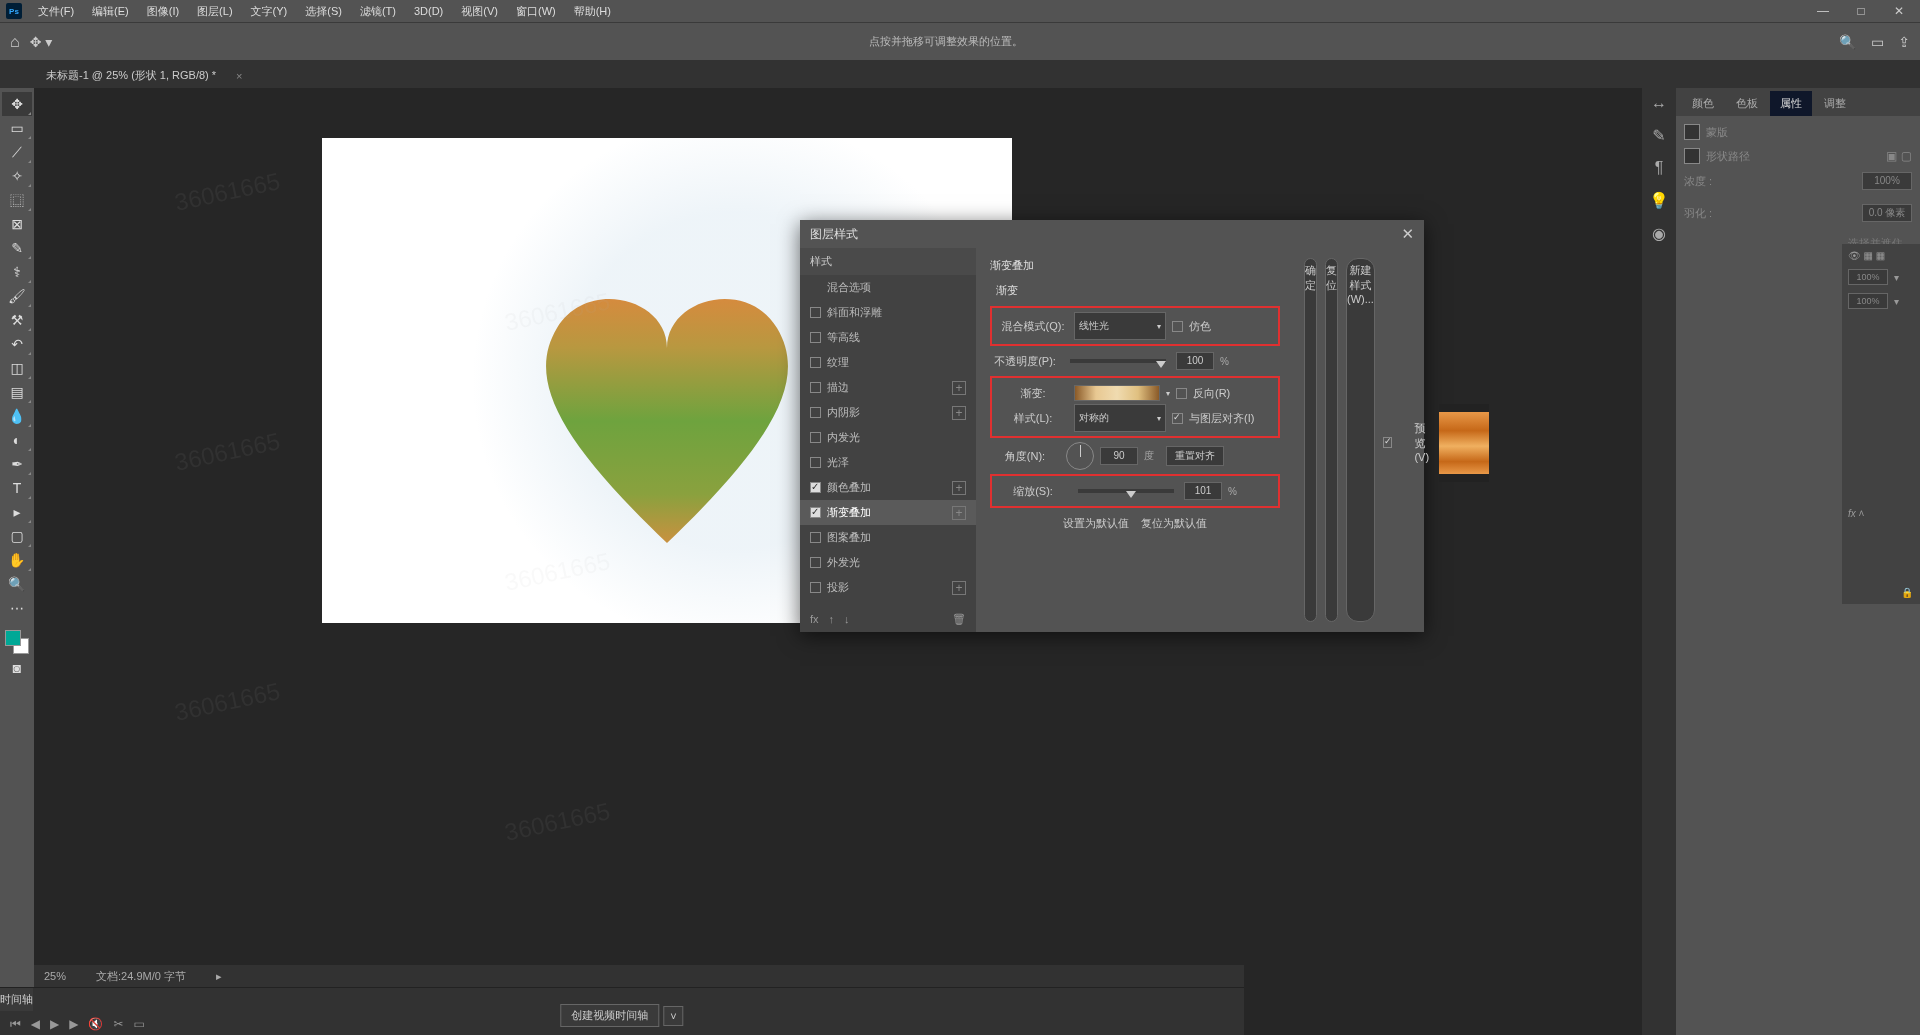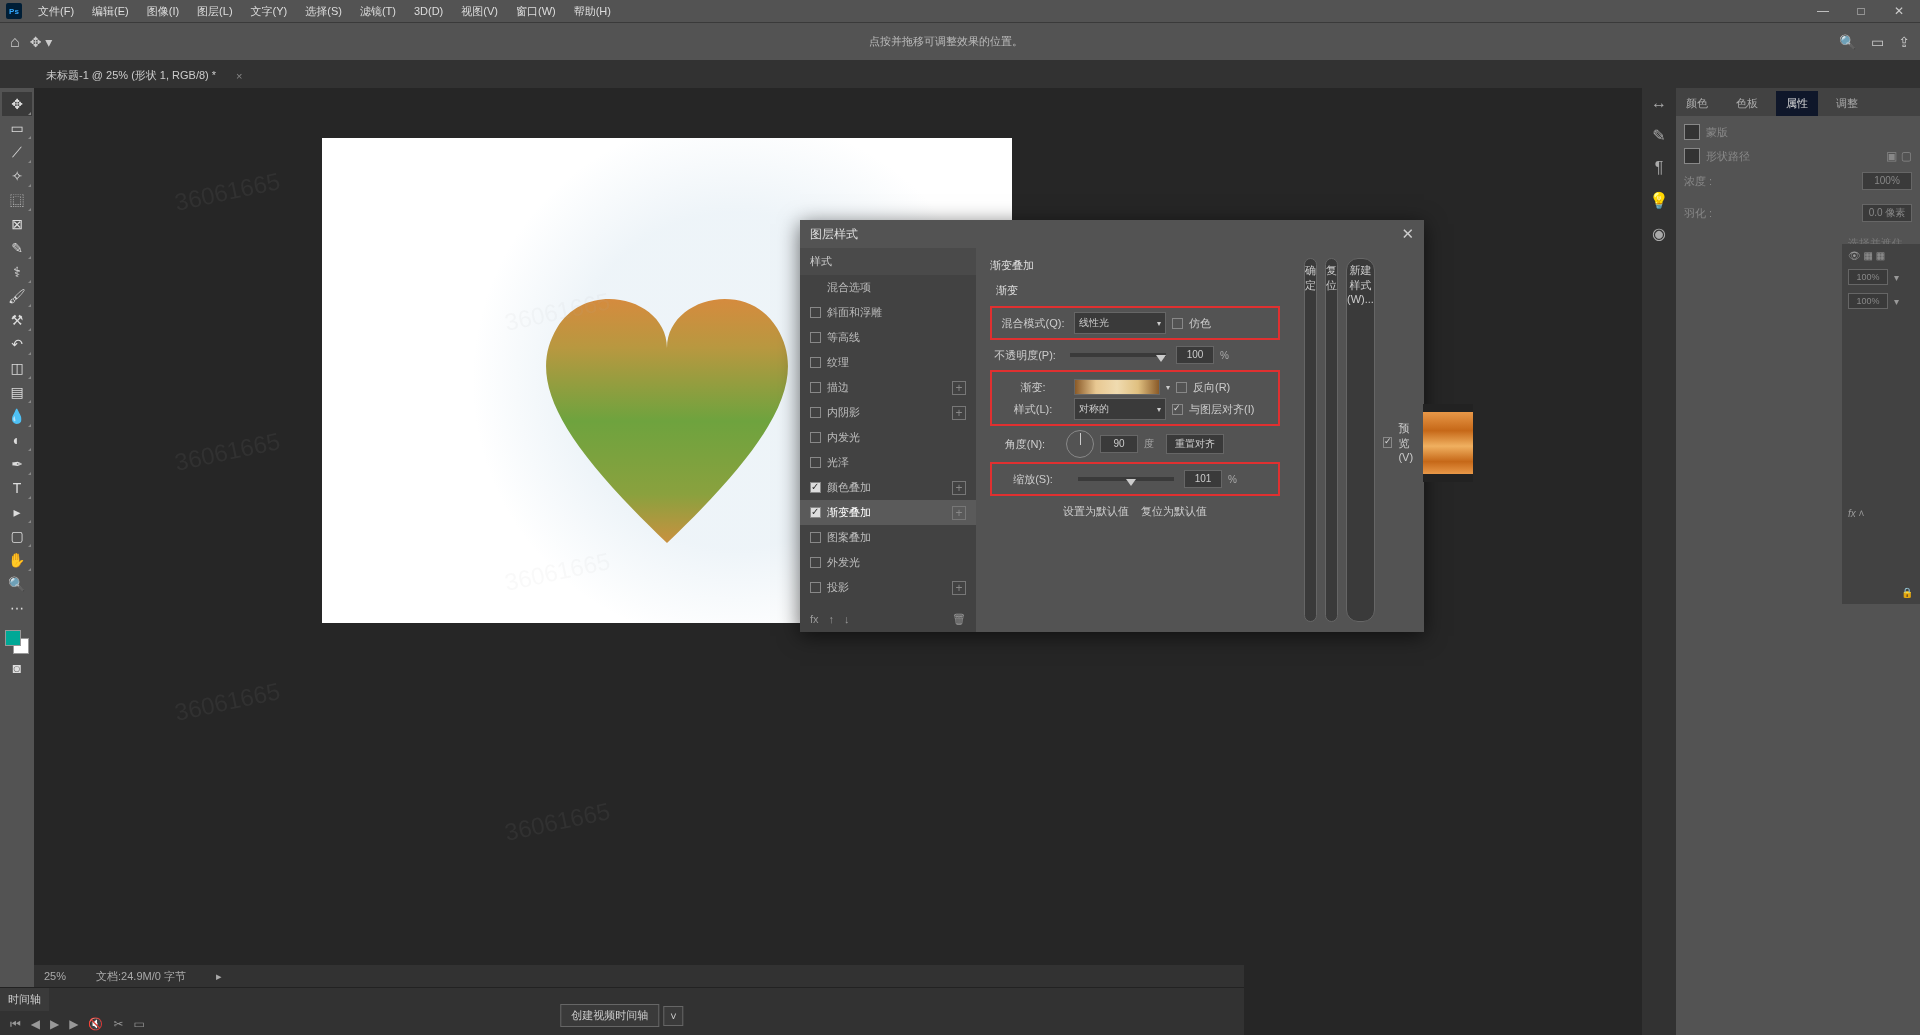"颜色" .rp-tabs { gap: 8px -> 2px; padding-left: none -> 6px }
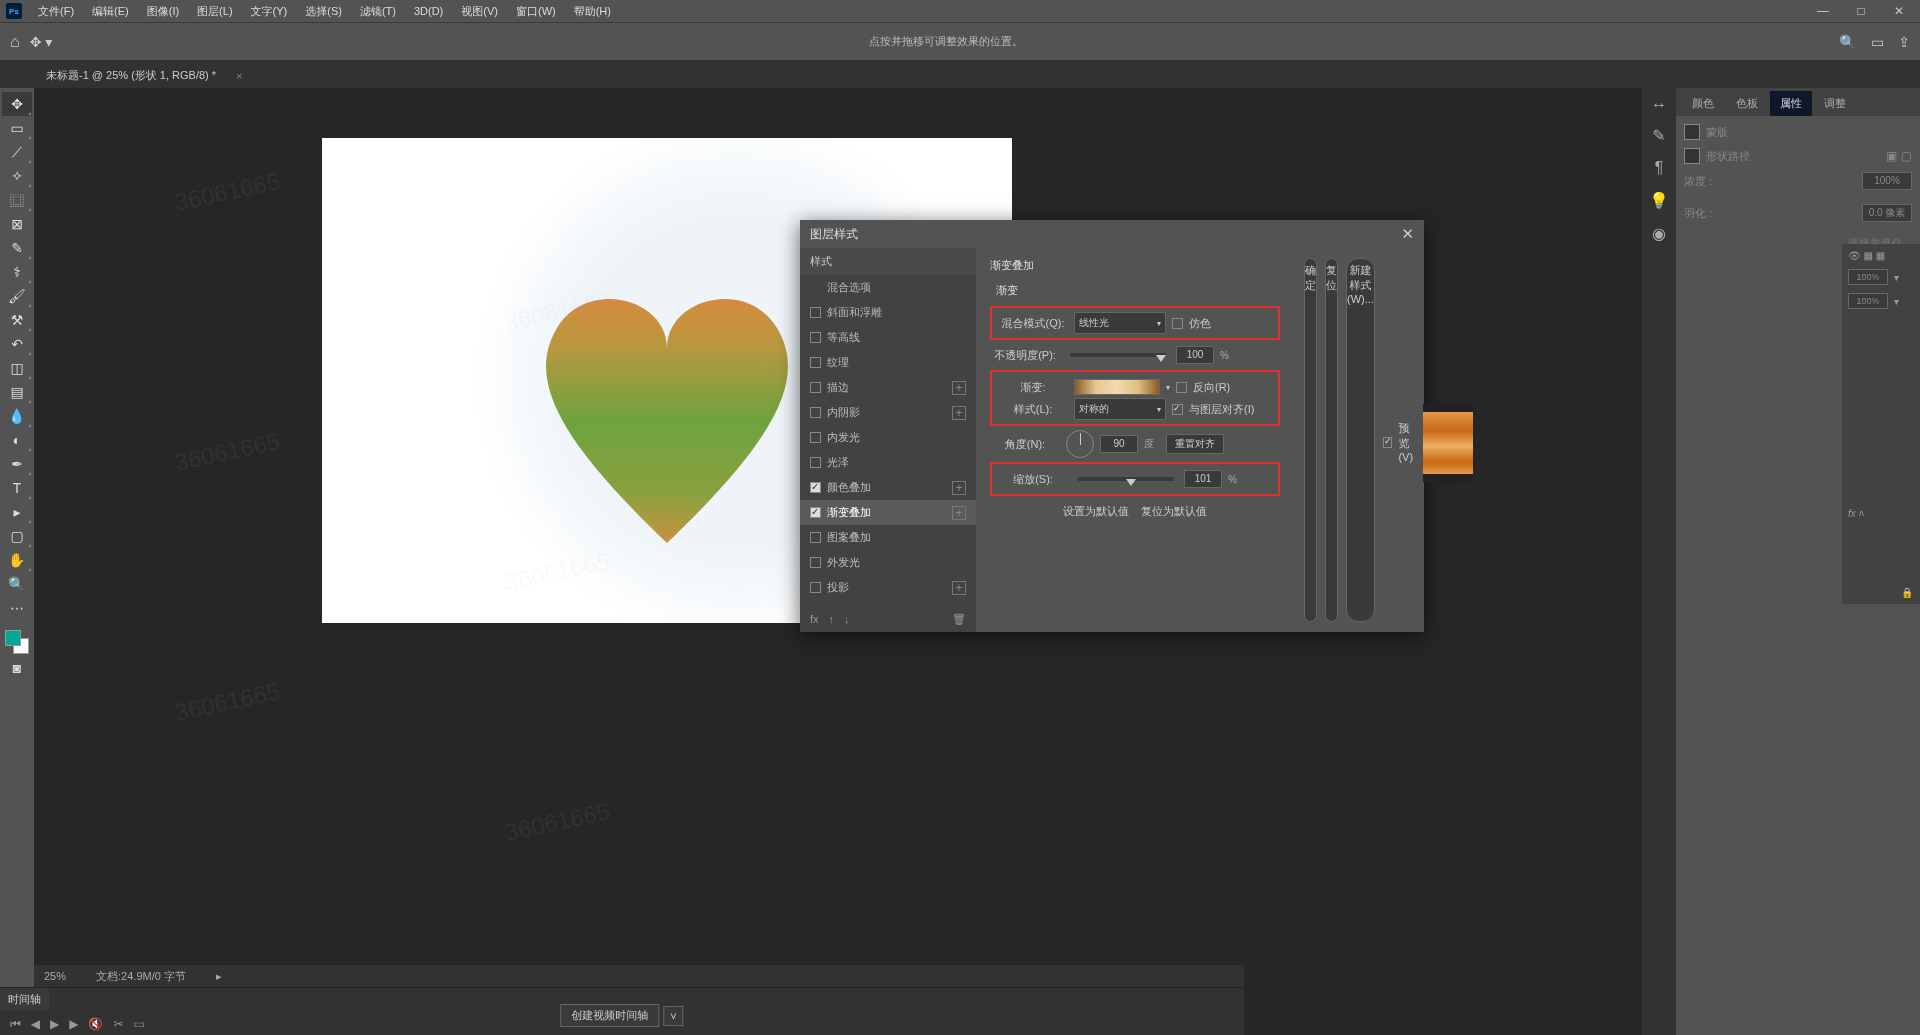"线性光" .dialog .mid .row .drop { height: 22px -> 28px }
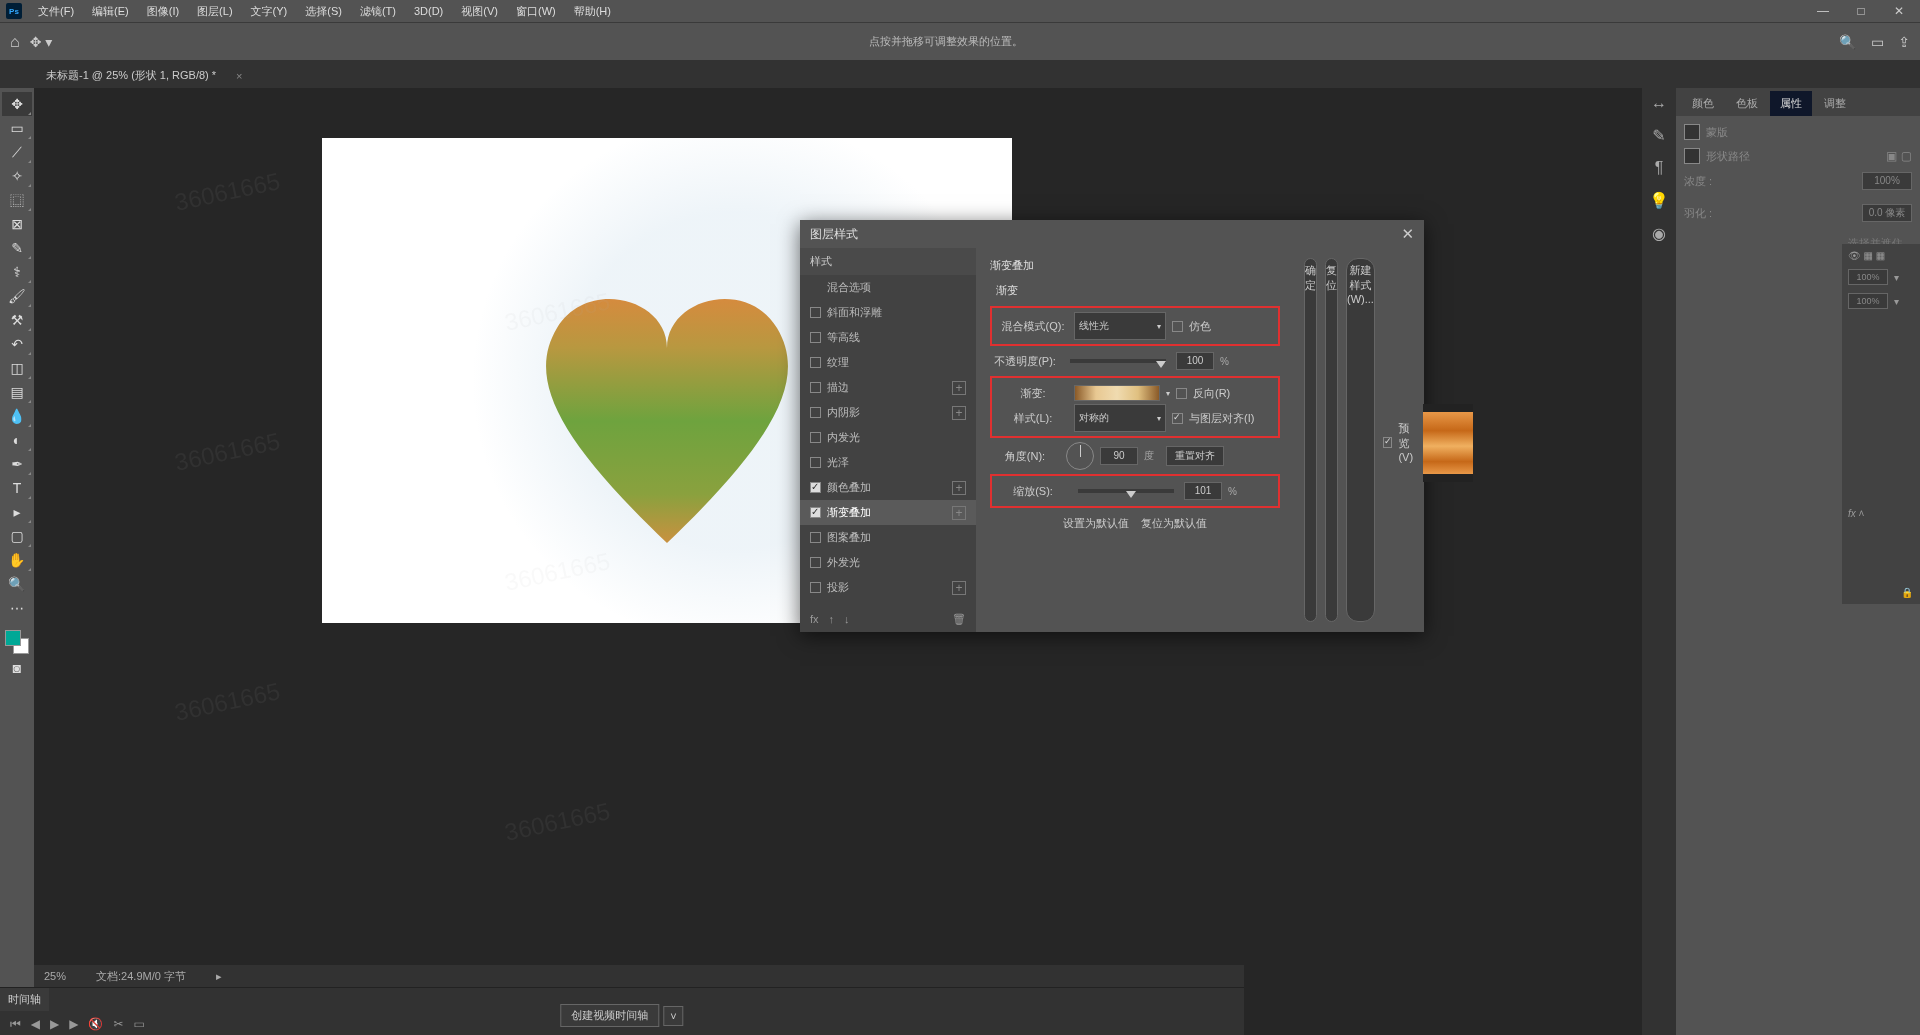"预览(V)" .dialog .right .prev-check { gap: 6px -> 22px }
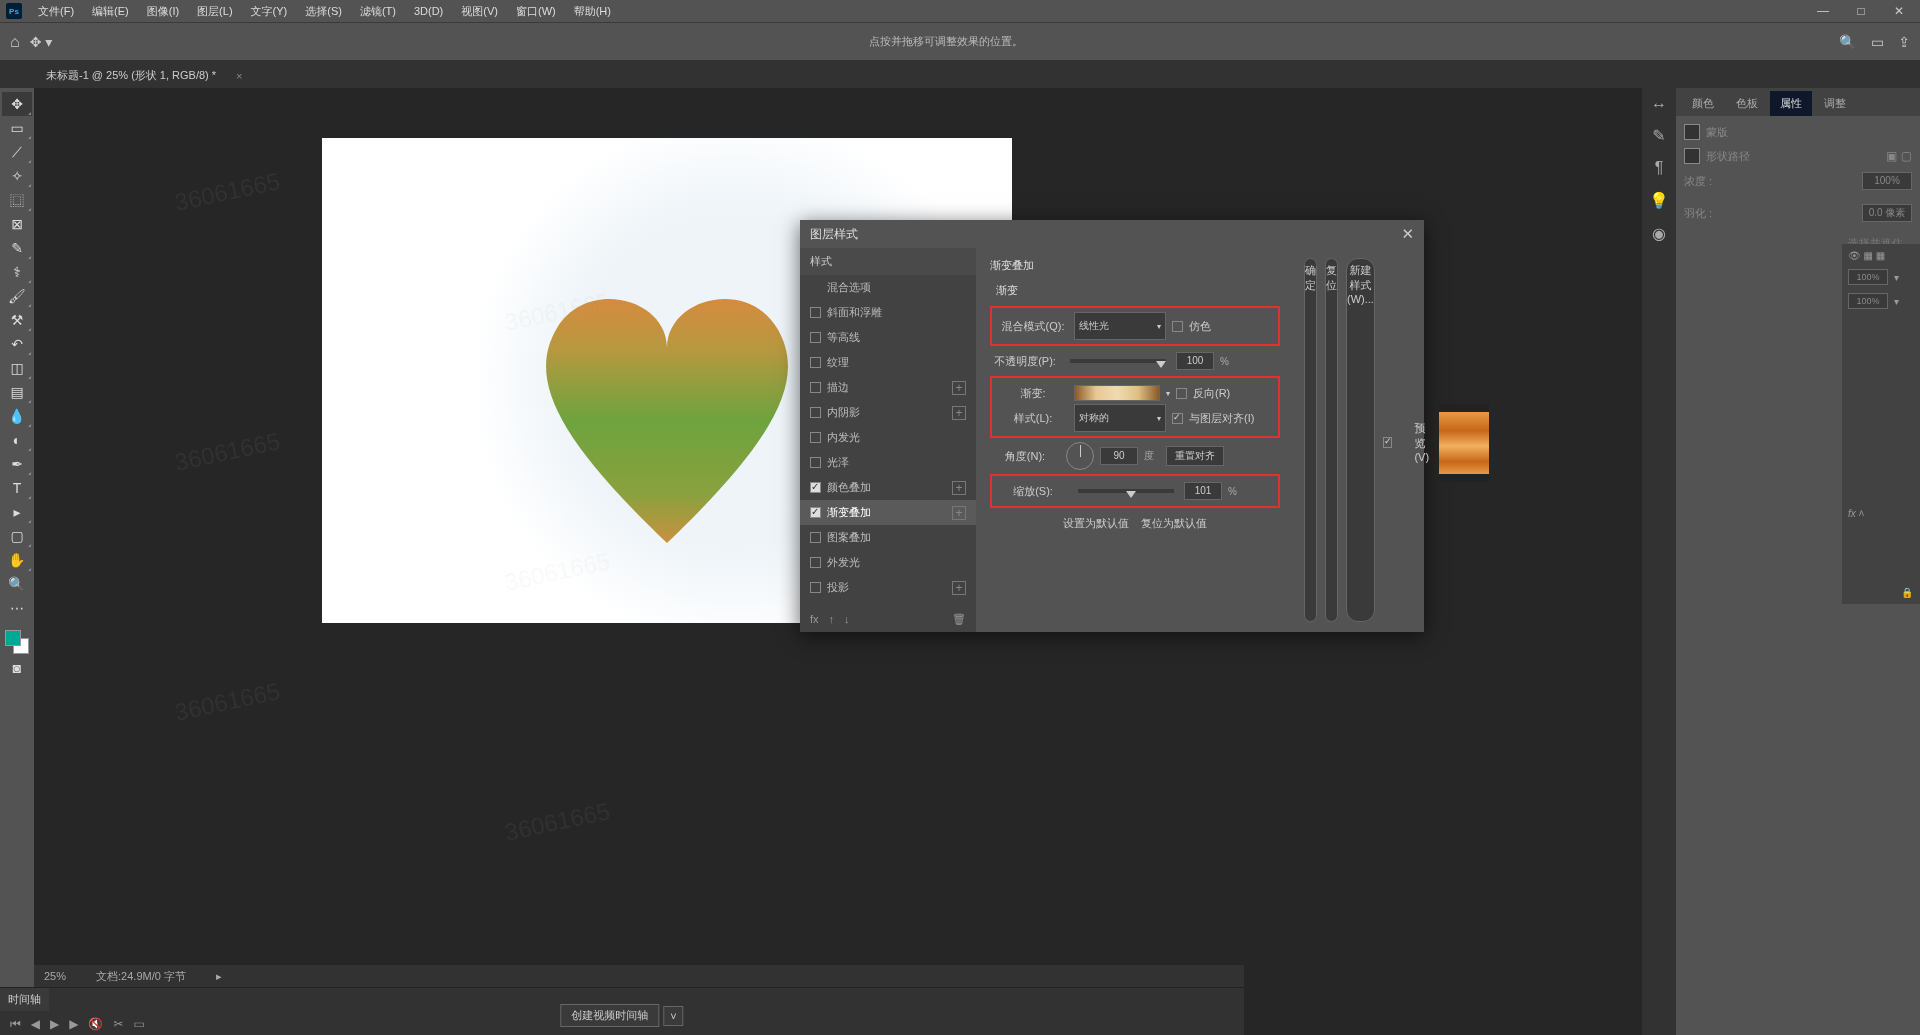"时间轴" .timeline .tl-tab { padding: 4px 8px -> 4px 0 }
